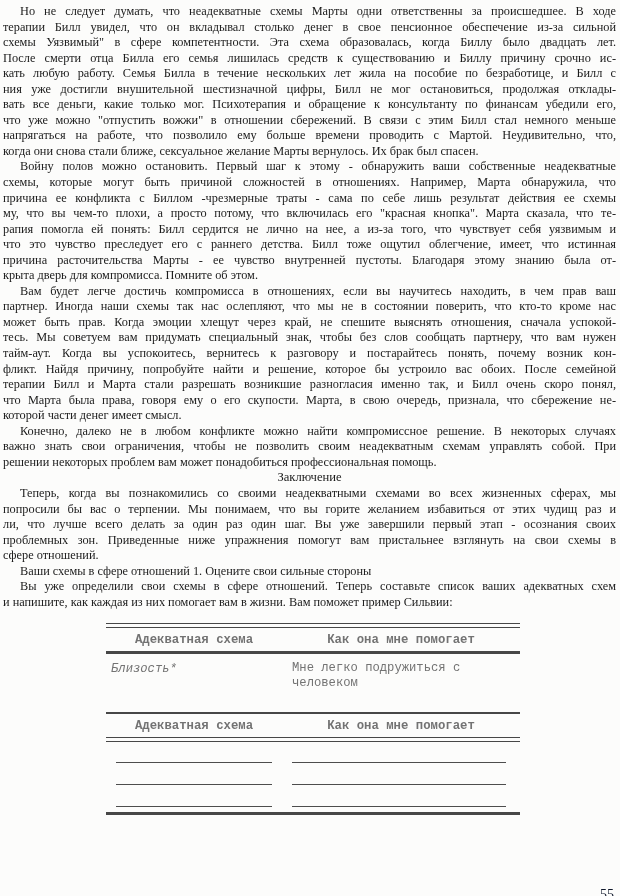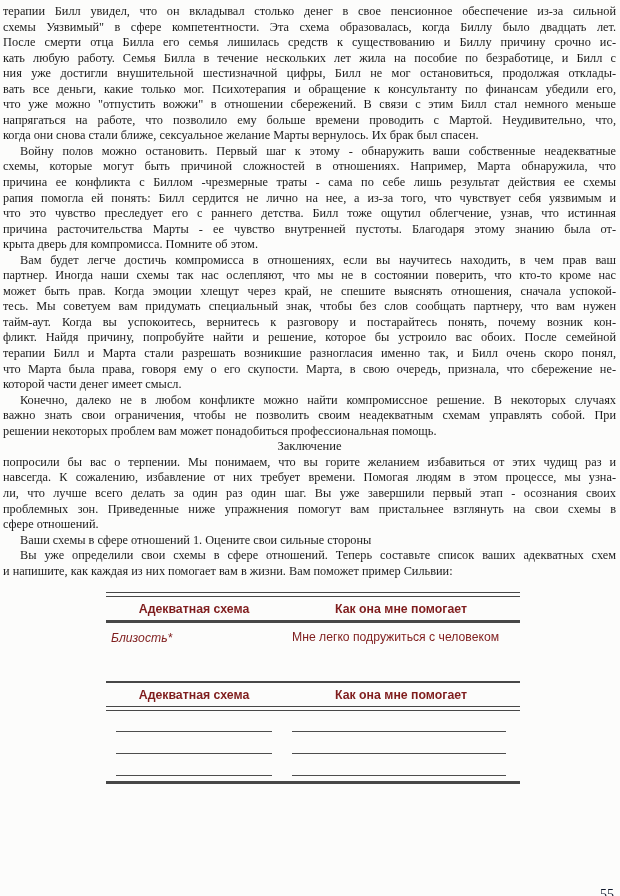"Но не следует думать, что" div.line { html: none -> <div>Но не следует думать, что неадекватные схемы Марты одни ответственны за происшедшее. В ходе</div> }
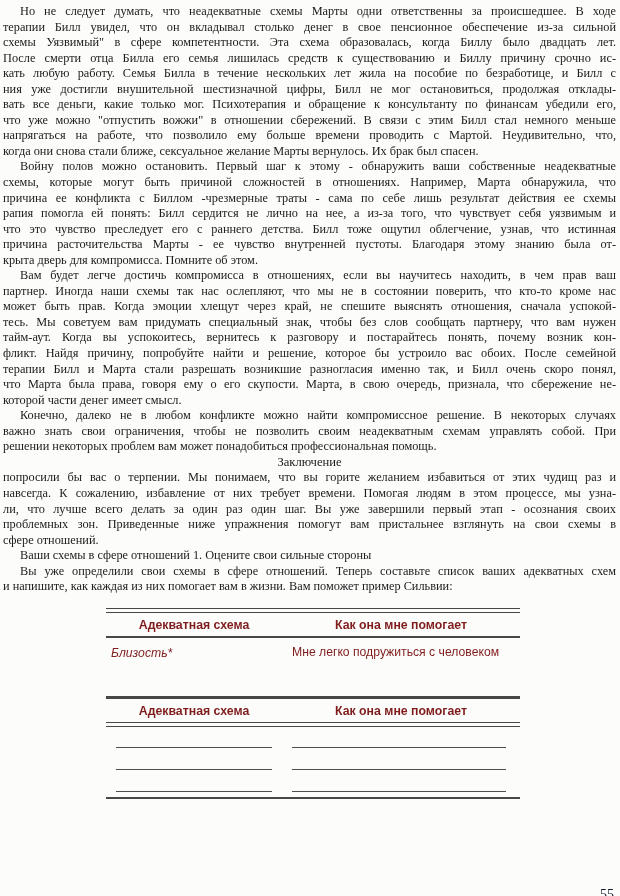"му, что вы чем-то плохи," div.line { html: none -> <div>му, что вы чем-то плохи, а просто потому, что включилась его "красная кнопка". Марта сказала, что те-</div> }
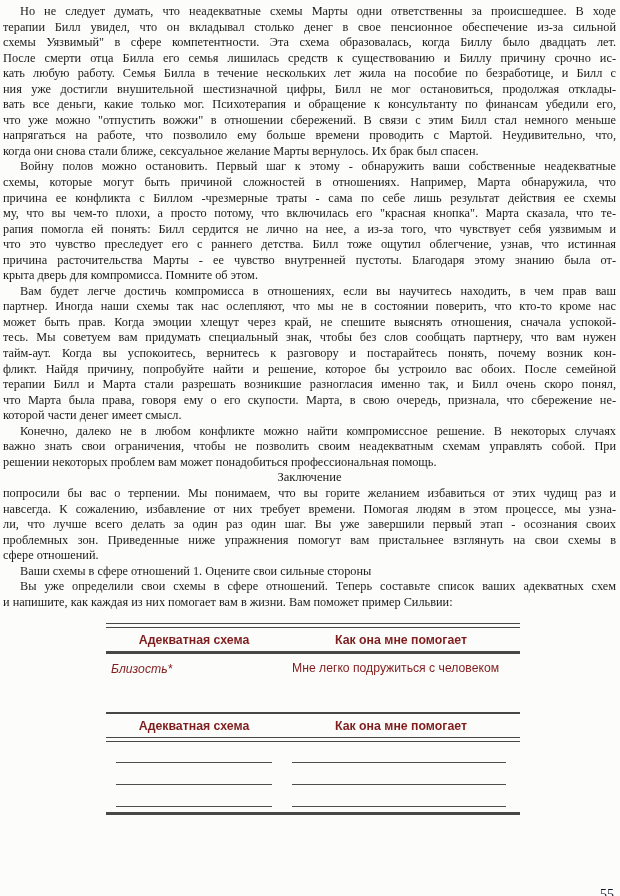"что это чувство преследует его" div.line { text: узнав -> имеет }
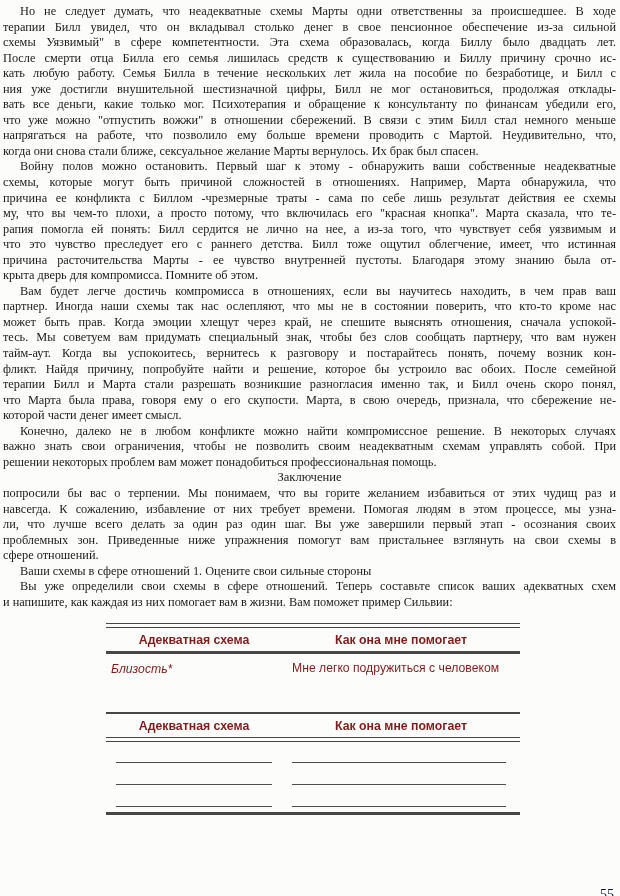"Теперь, когда вы познакомились со" div.line { html: none -> <div>Теперь, когда вы познакомились со своими неадекватными схемами во всех жизненных сферах, мы</div> }
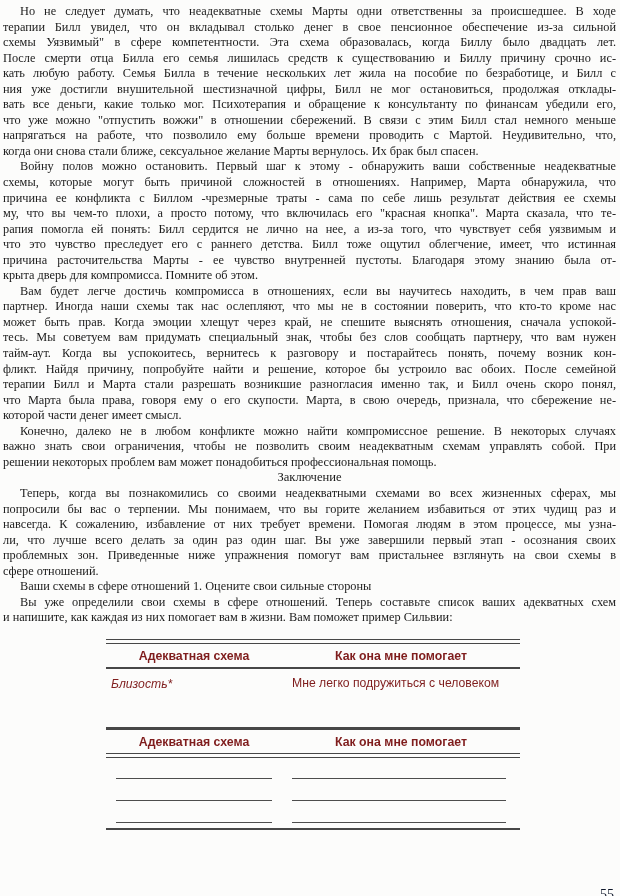"навсегда. К сожалению, избавление от" div.line { html: <div>навсегда. К сожалению, избавление от них требует времени. Помогая людям в этом процессе, мы узна-</div> -> none }
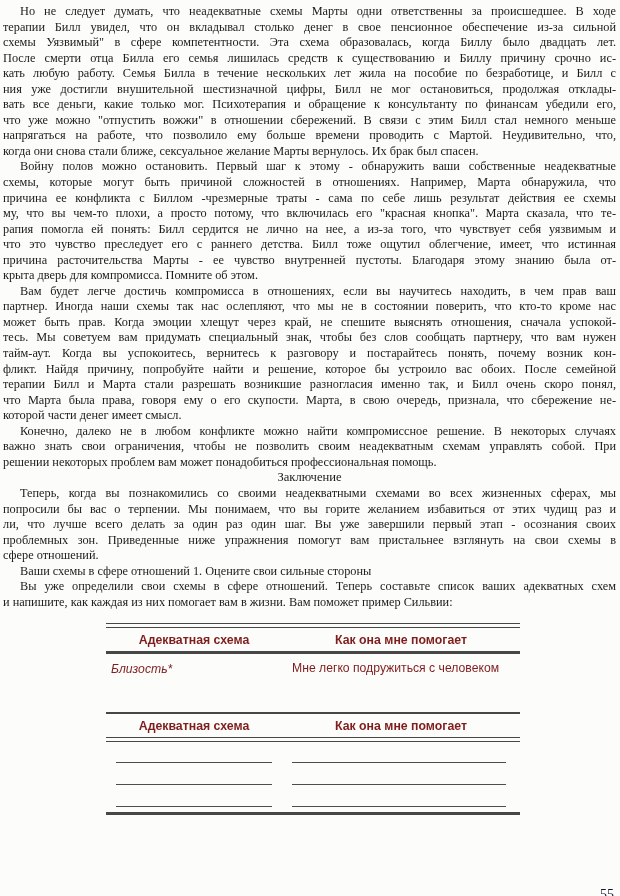"Адекватная схема" .schema-table { color: #7f1d1d -> #737373; font-family: Liberation Sans, sans-serif -> Liberation Mono, monospace }
